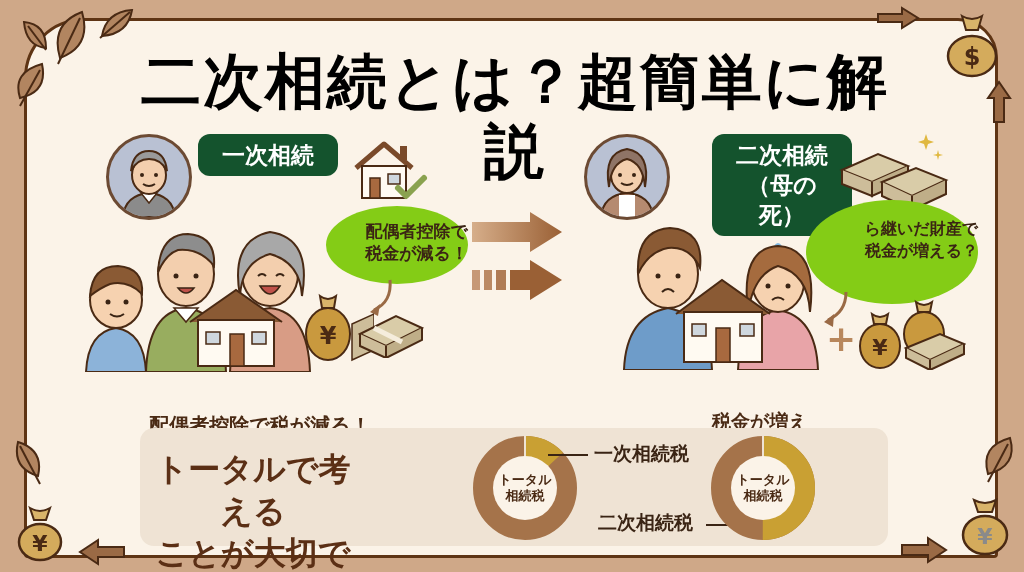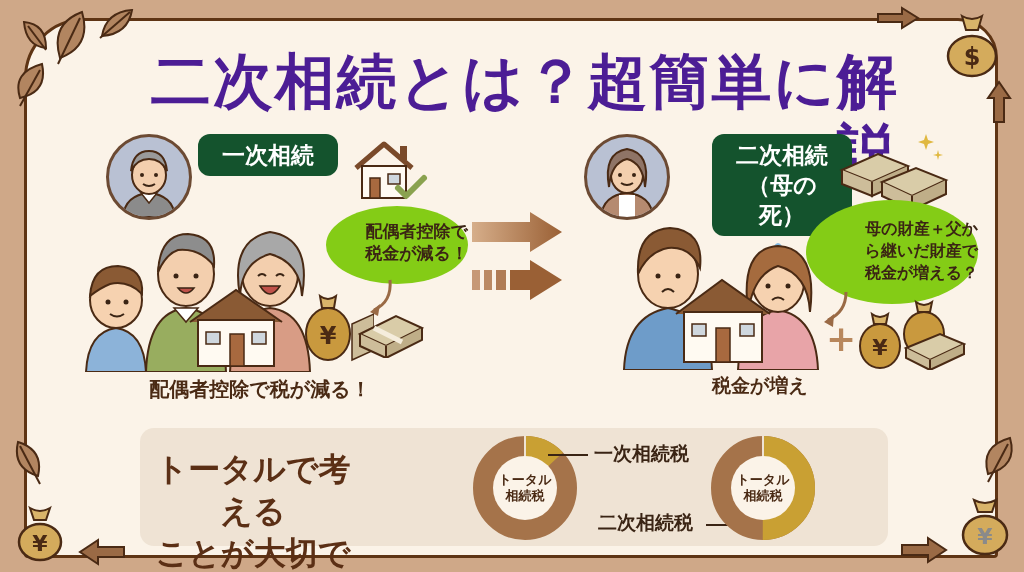"二次相続とは？超簡単に解説" .title { color: #4c1d95 -> #000000; left: 109px -> 120px; text-align: right -> center }
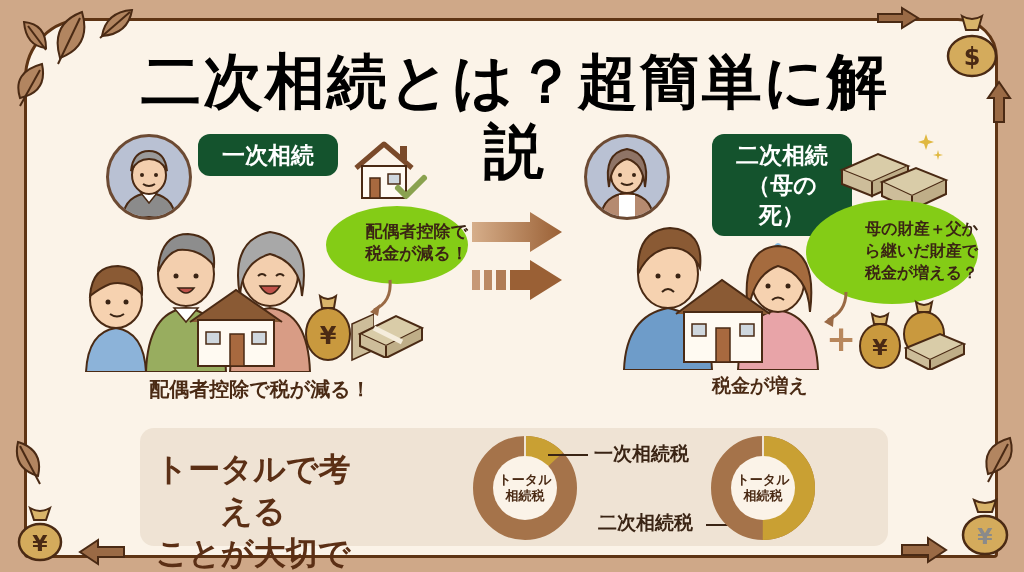"母の財産＋父か" div { html: <div>母の財産＋父か</div> -> none }
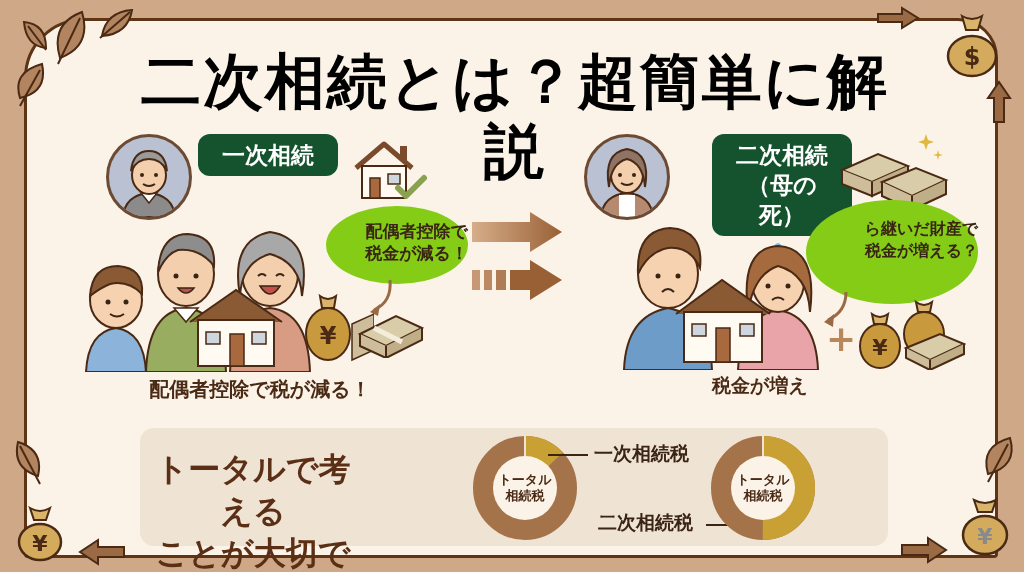"配偶者控除で税が減る！" .caption { margin-top: none -> 36px }
